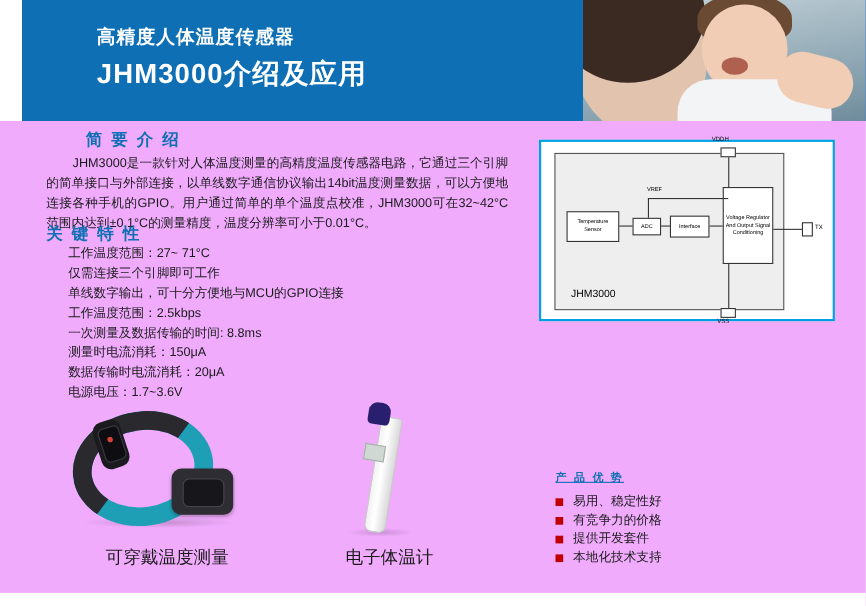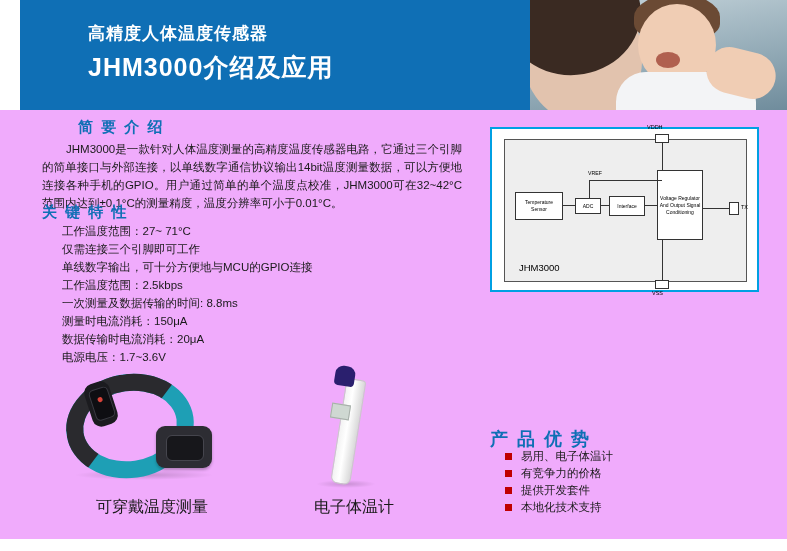"JHM3000" .diagram-inner { width: 243px -> 209px }
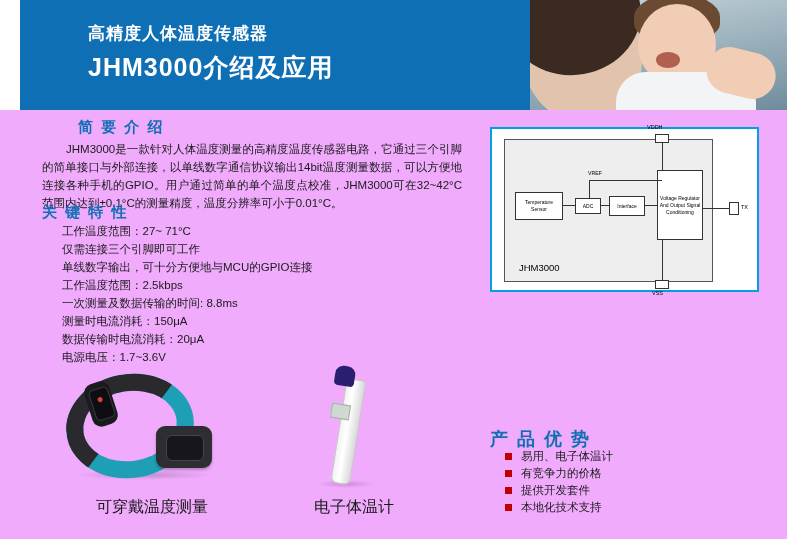"产 品 优 势" #sec-adv-title { font-size: 18px -> 10px; left: 490px -> 505px; text-decoration: none -> underline }
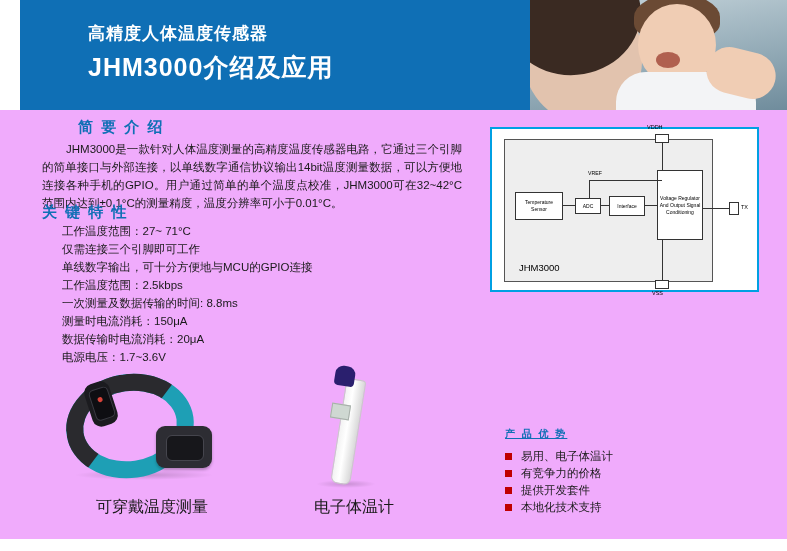"易用、电子体温计" span { text: 电子体温计 -> 稳定性好 }
